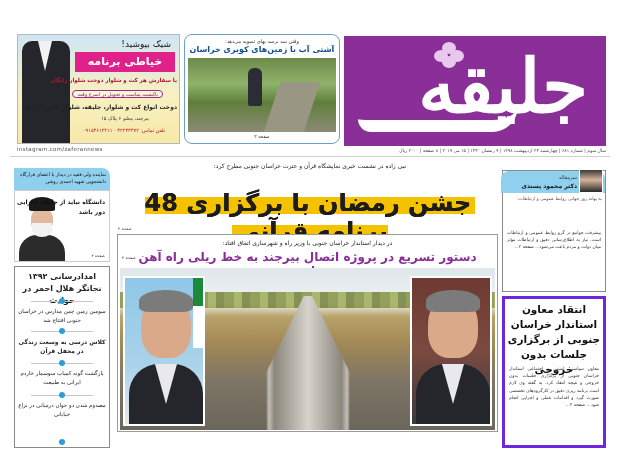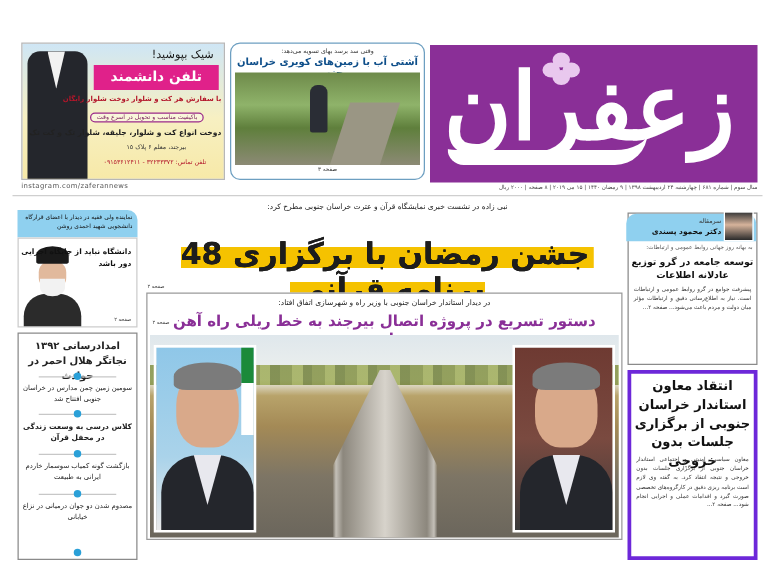"تلفن دانشمند" div.brand { text: تلفن دانشمند -> خیاطی برنامه }
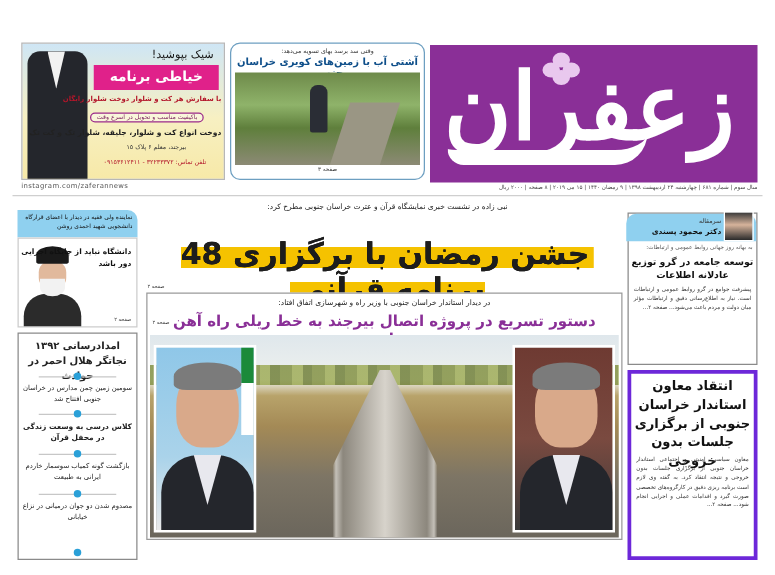"زعفران" div.logo { text: زعفران -> جلیقه }
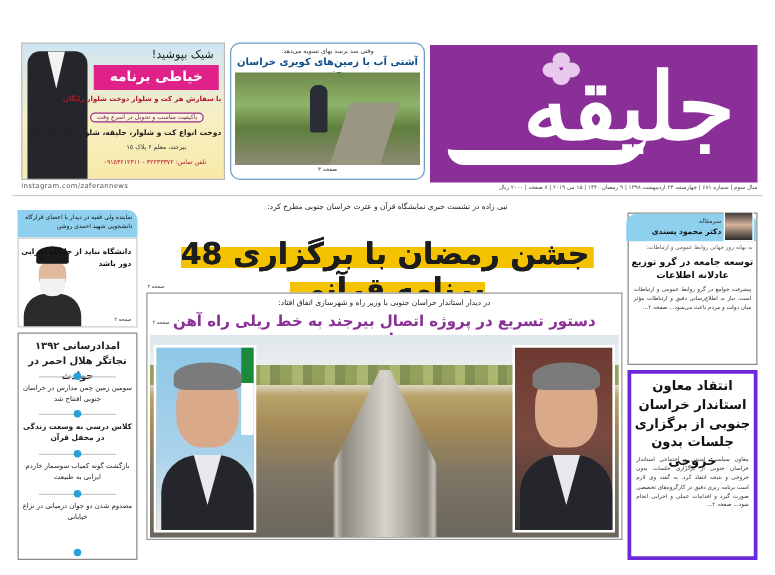"توسعه جامعه در گرو توزیع" div.et { html: <div>توسعه جامعه در گرو توزیع عادلانه اطلاعات</div> -> none }
